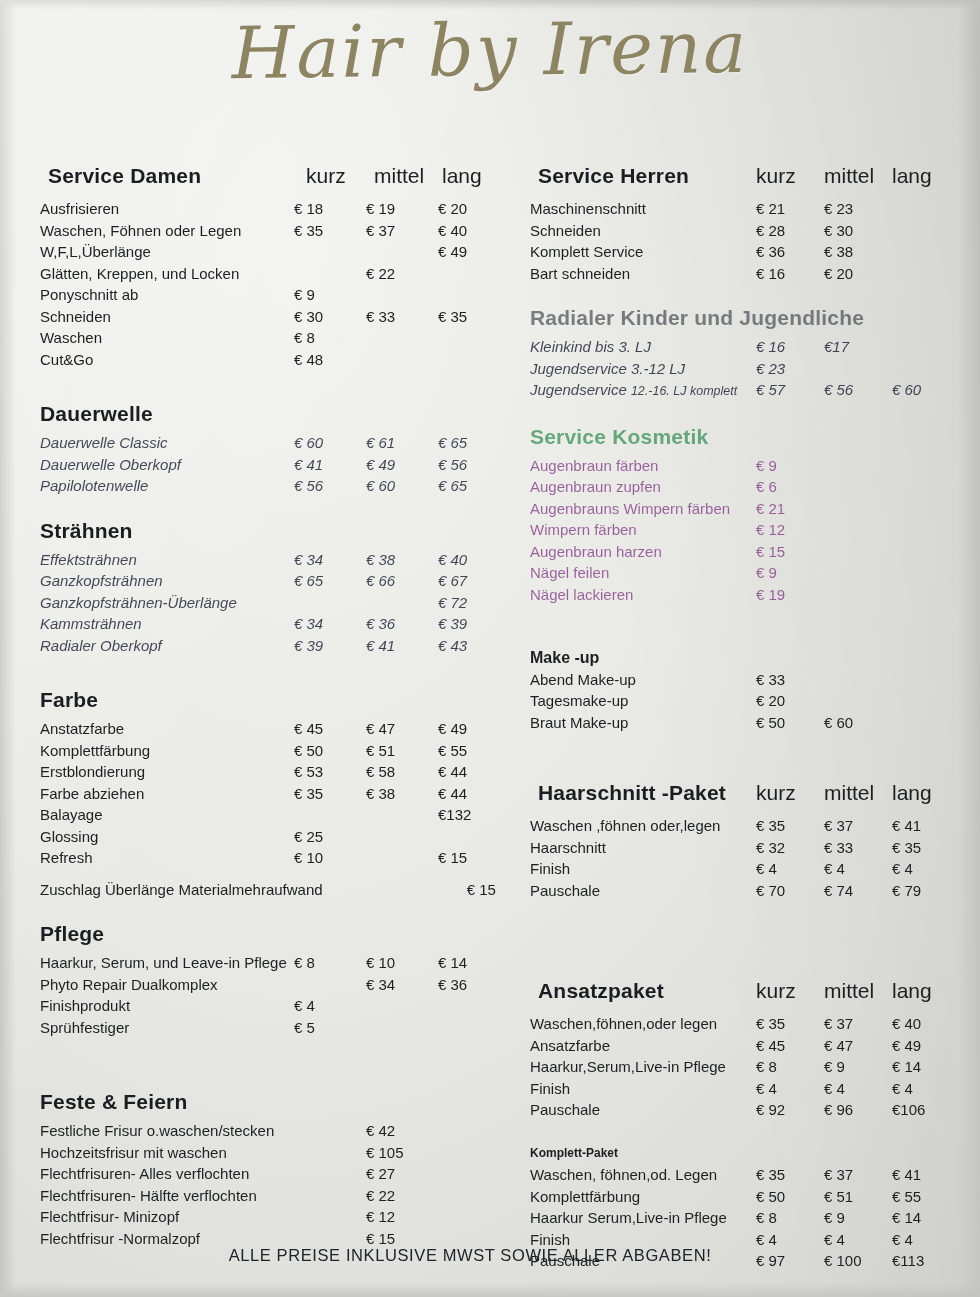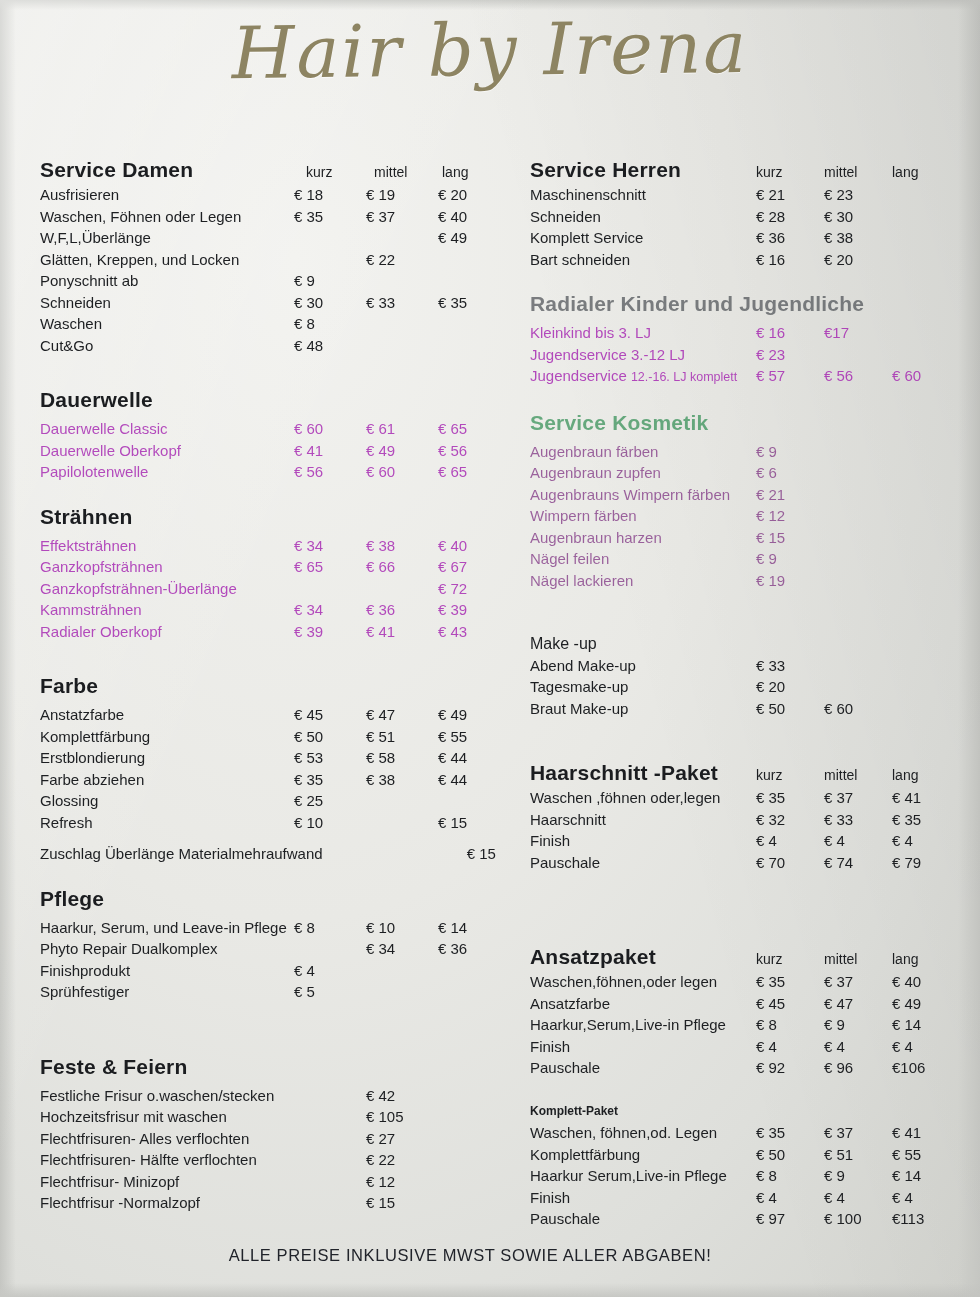"Service Damen" .subhead-inline h2 { margin: 0 -> 8px }
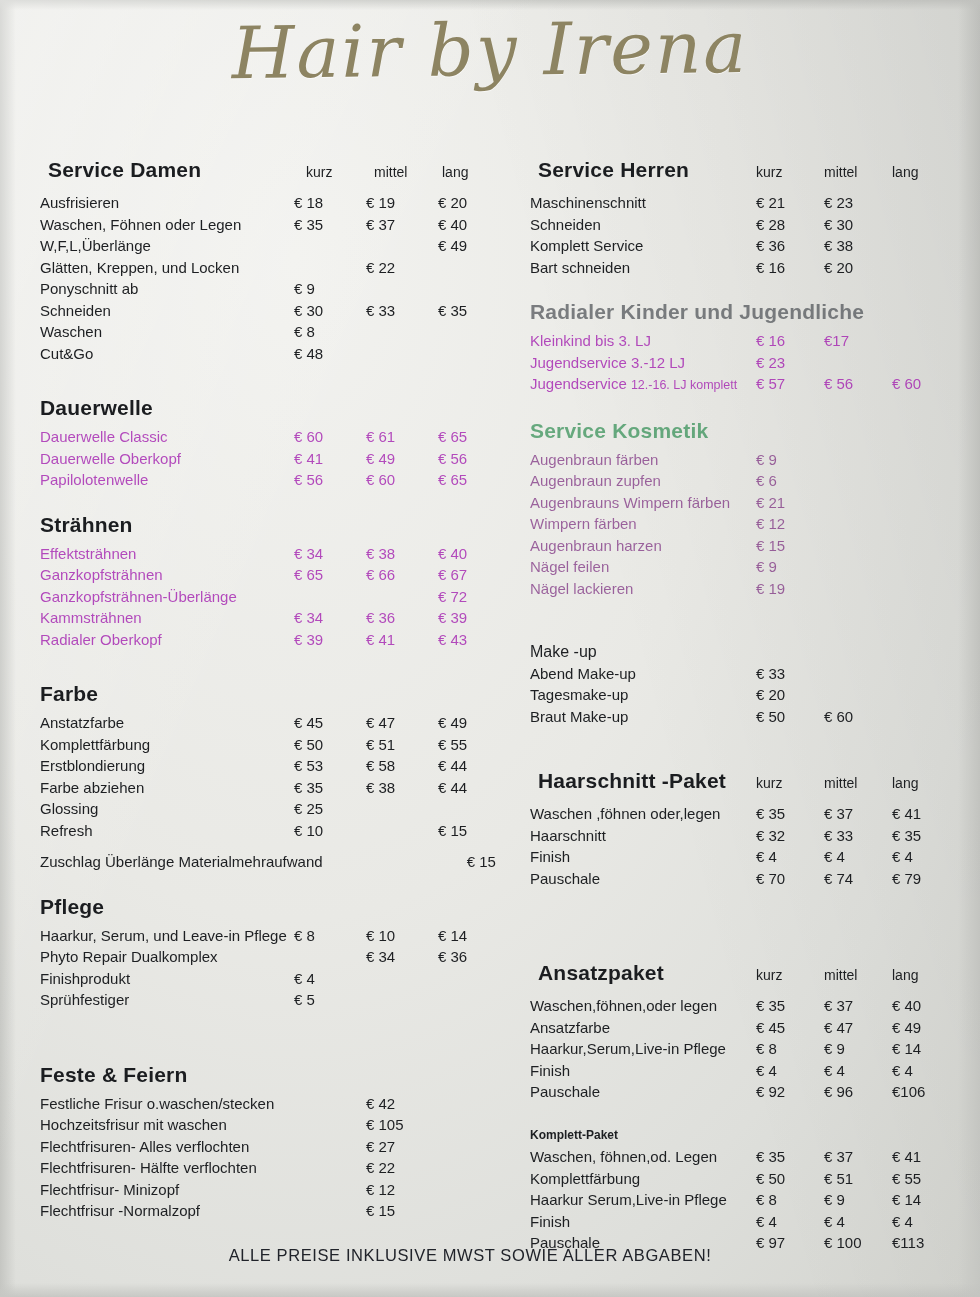"kurz" .subhead-inline .price { font-size: 14px -> 21px }
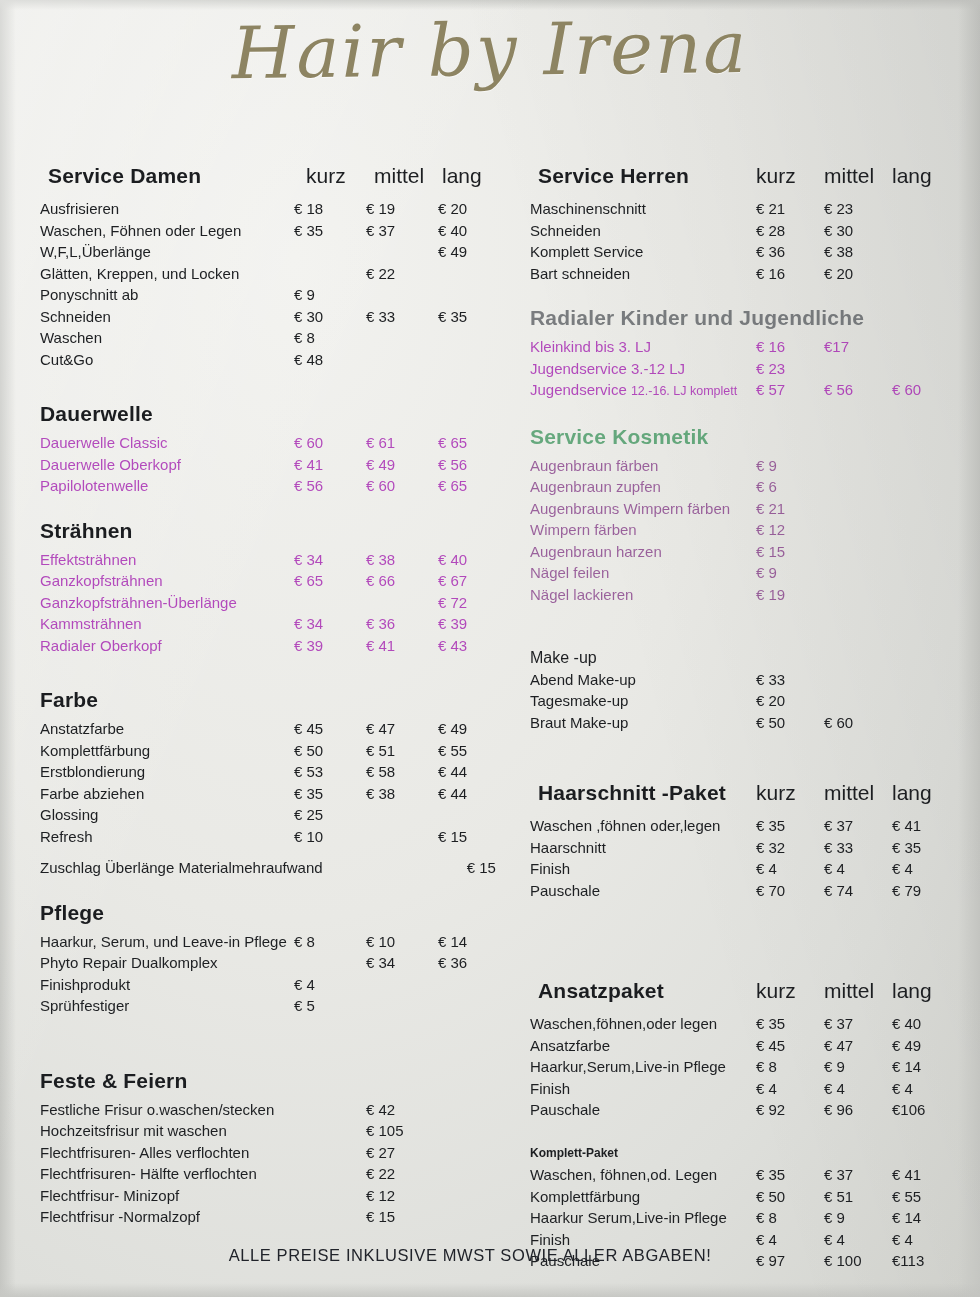"Kleinkind bis 3. LJ" .faded-rows .row { color: #a21caf -> #0f172a; font-style: none -> italic }
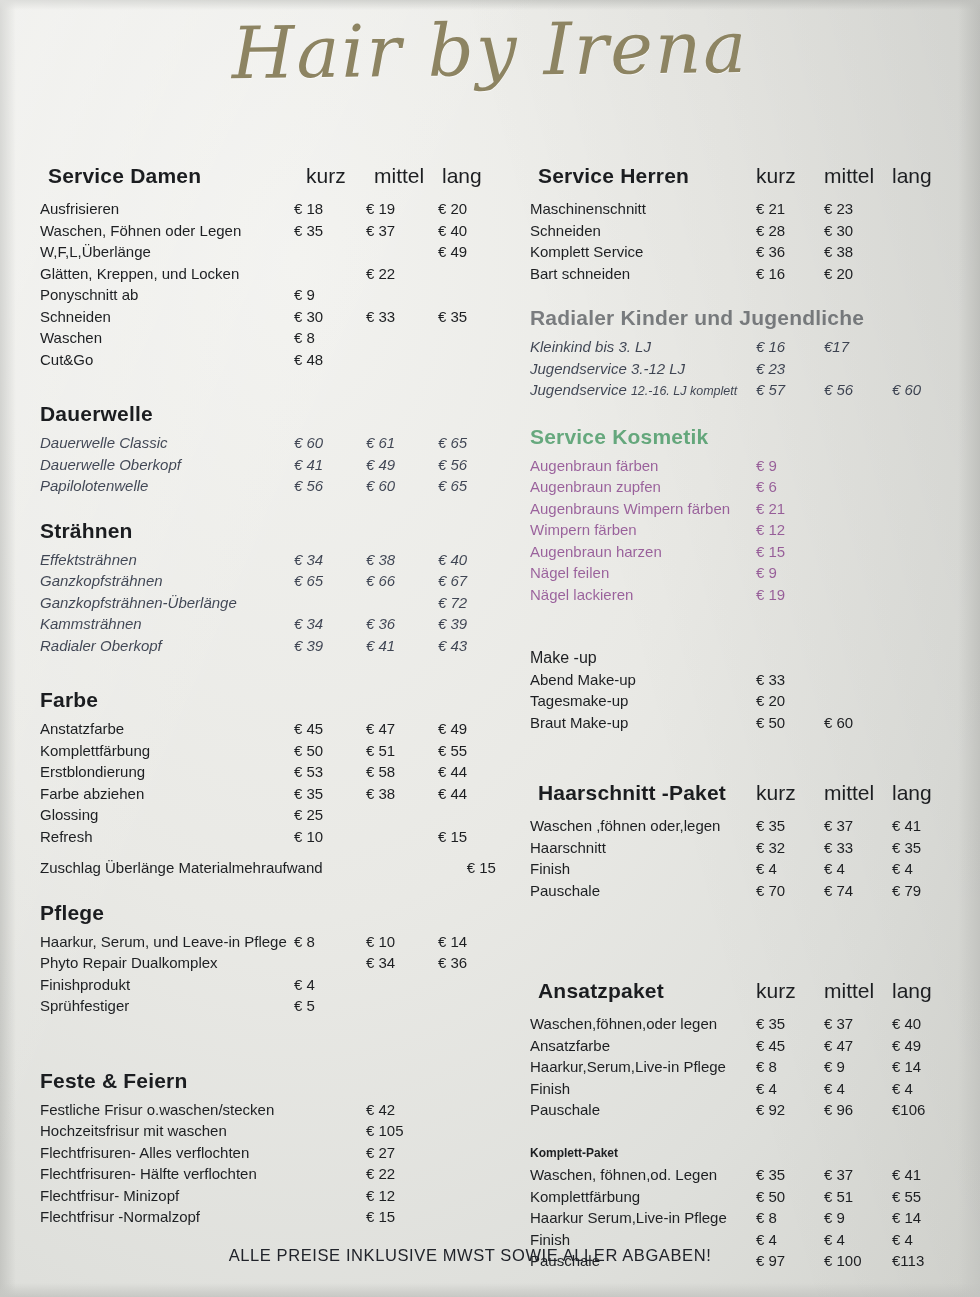"Make -up" span.label { font-weight: 400 -> 700 }
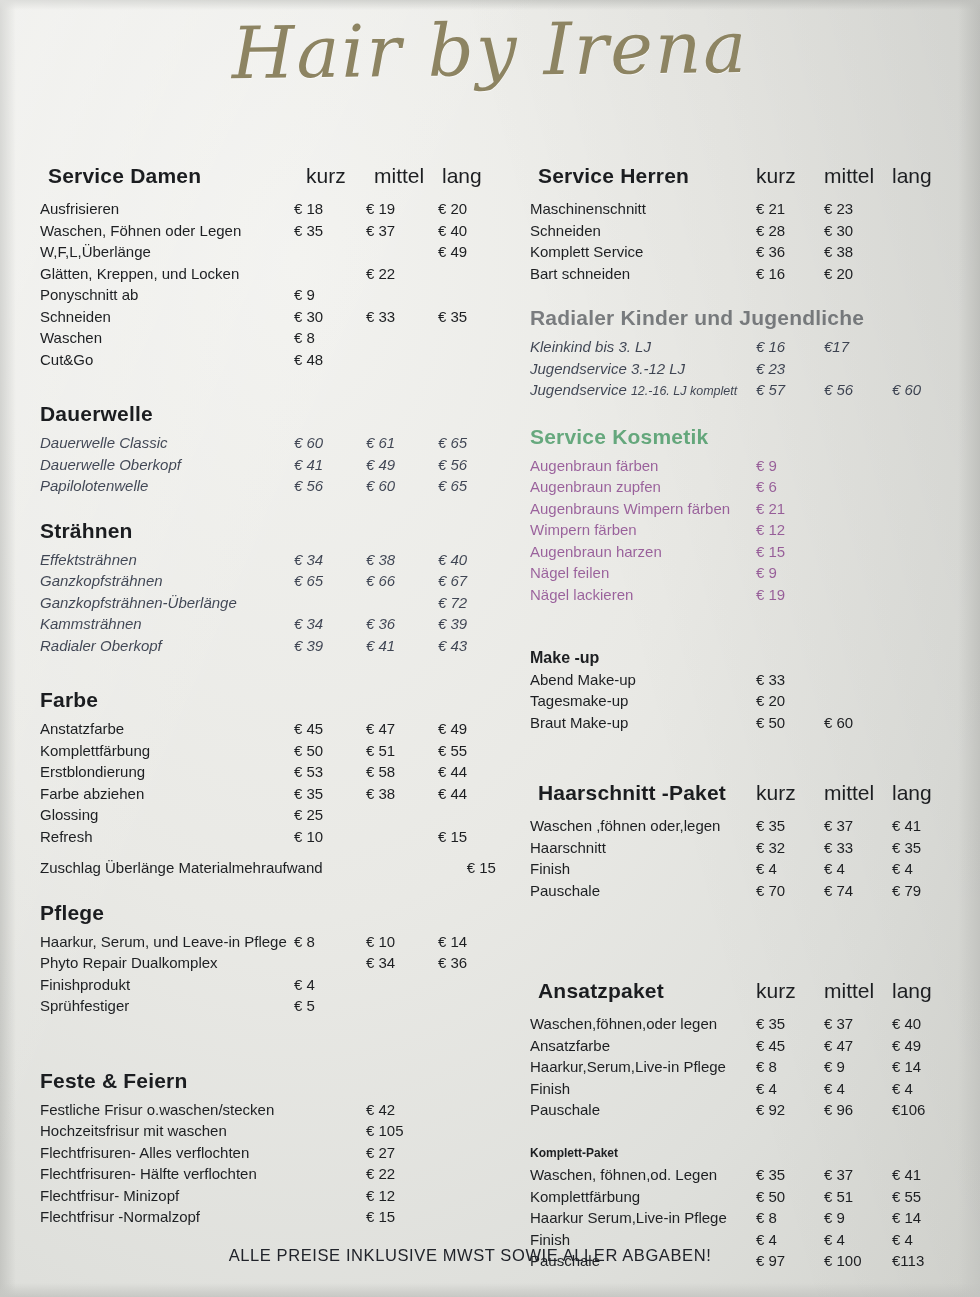"Balayage" div.row { html: none -> <div> <span>Balayage</span> <span></span> <span></span> <span></span> <span>€132</span> </div> }
